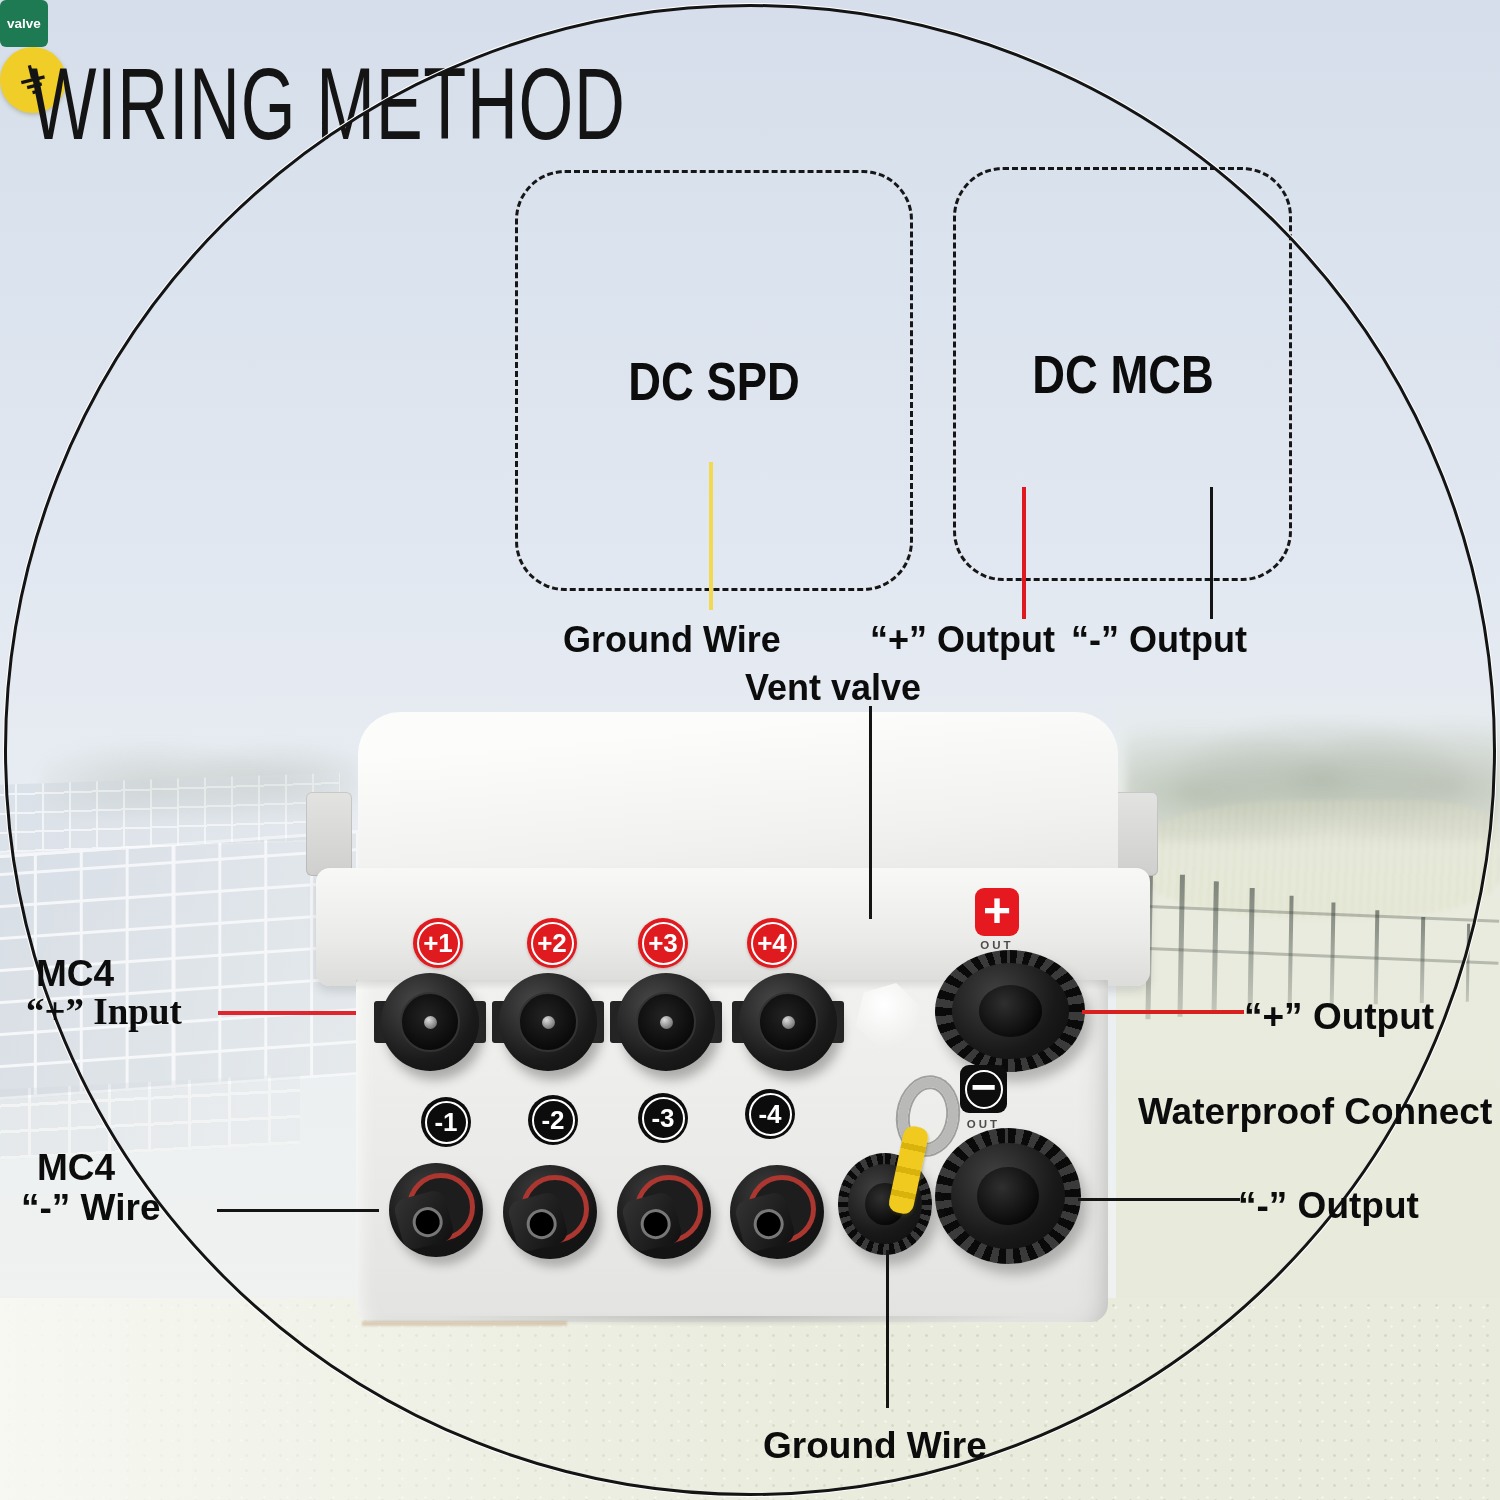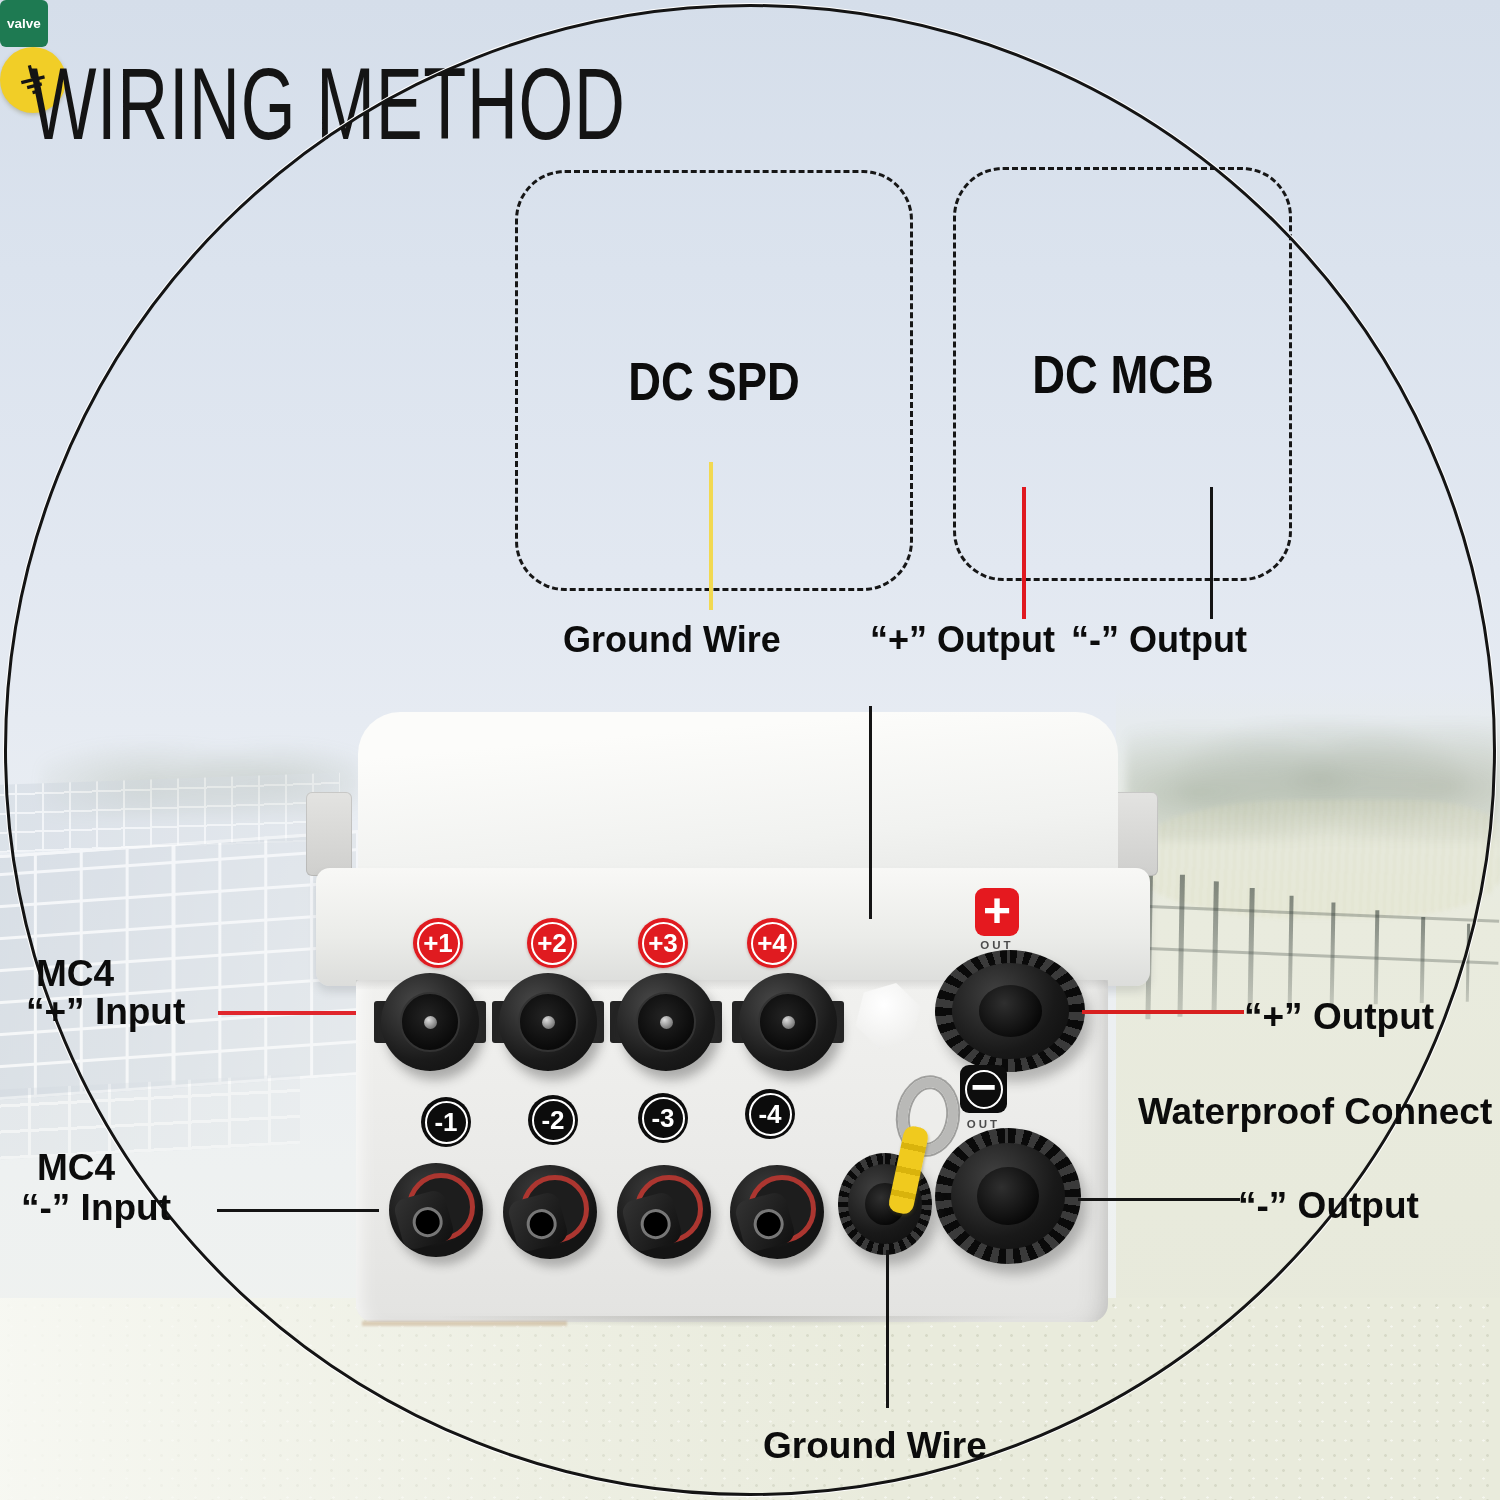"Vent valve" div.lbl { html: none -> <div>Vent valve</div> }
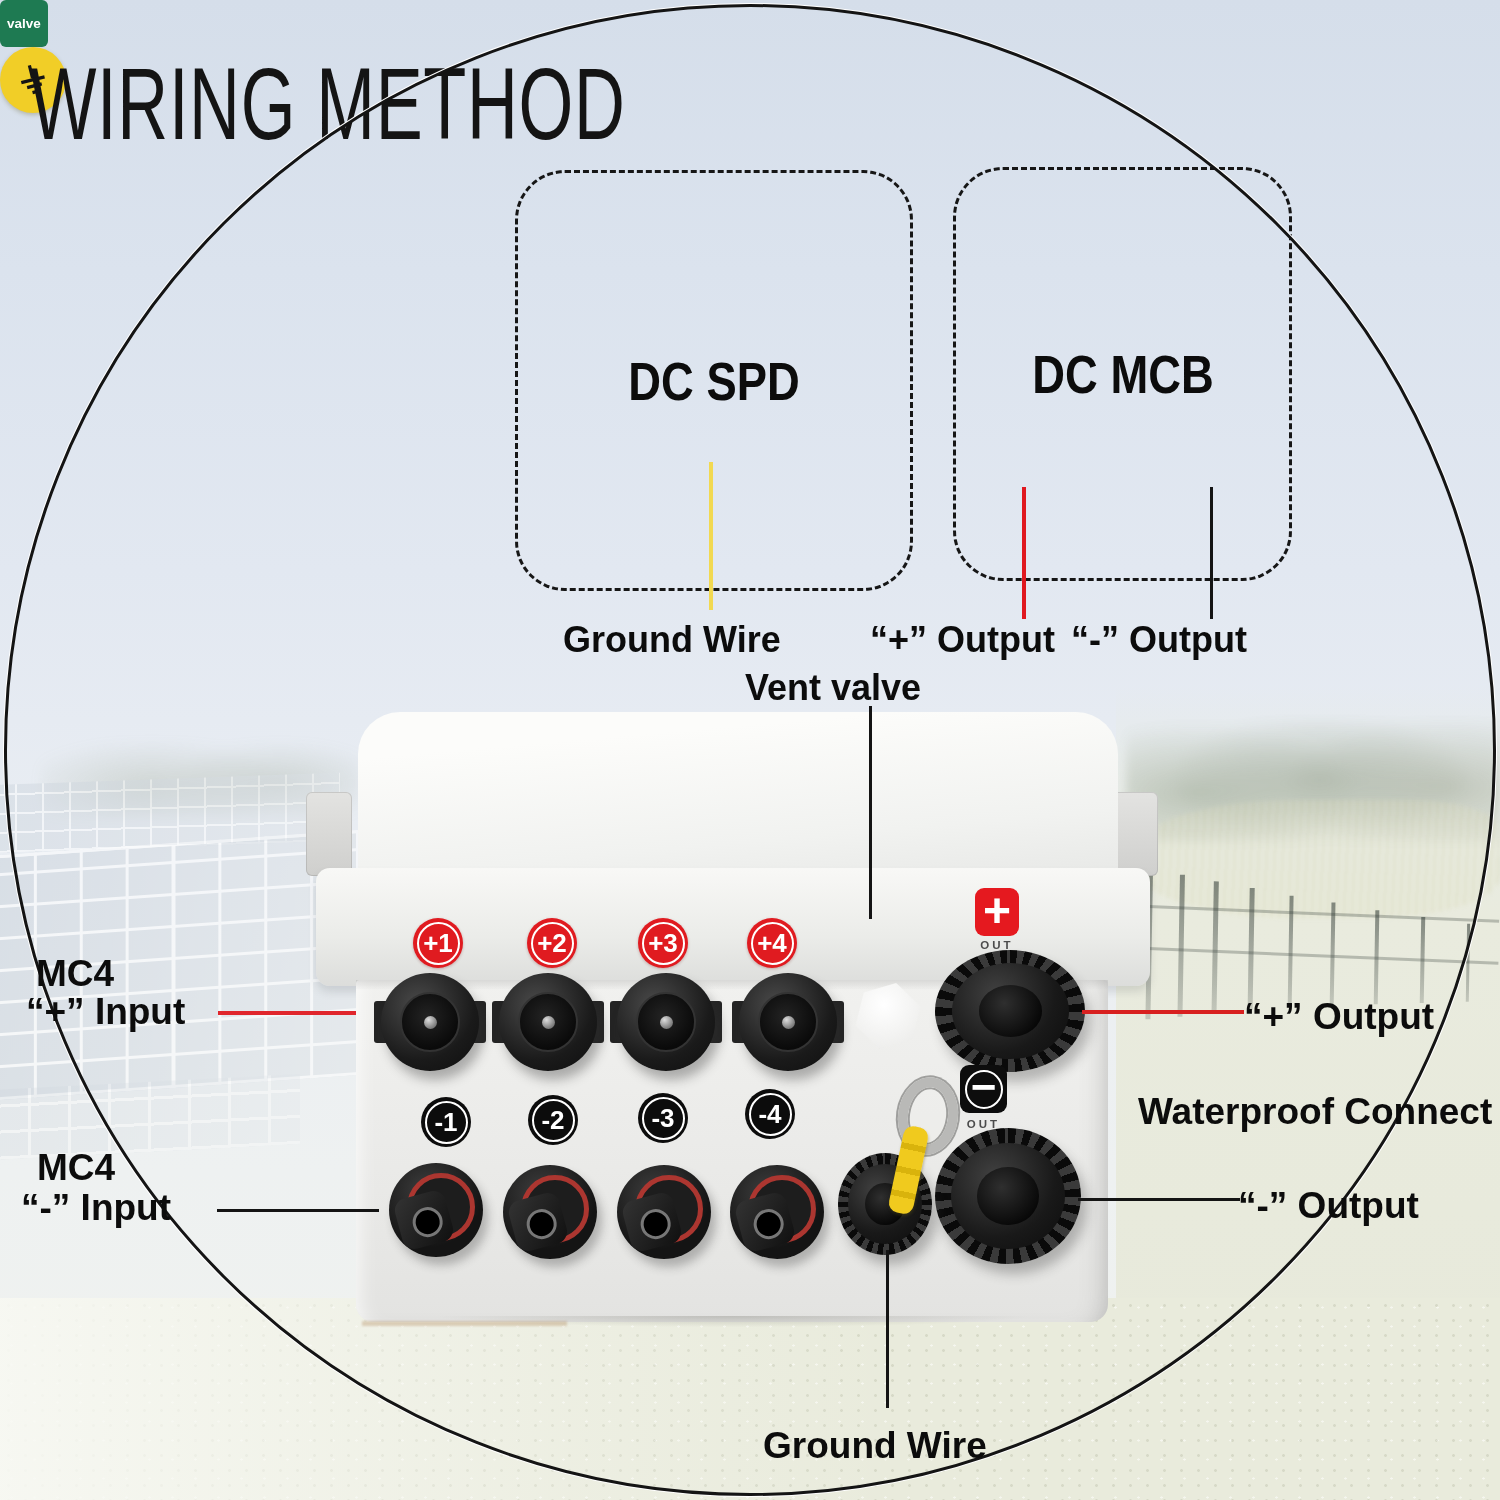"“+” Input" div.lbl { font-family: none -> Liberation Serif, serif }
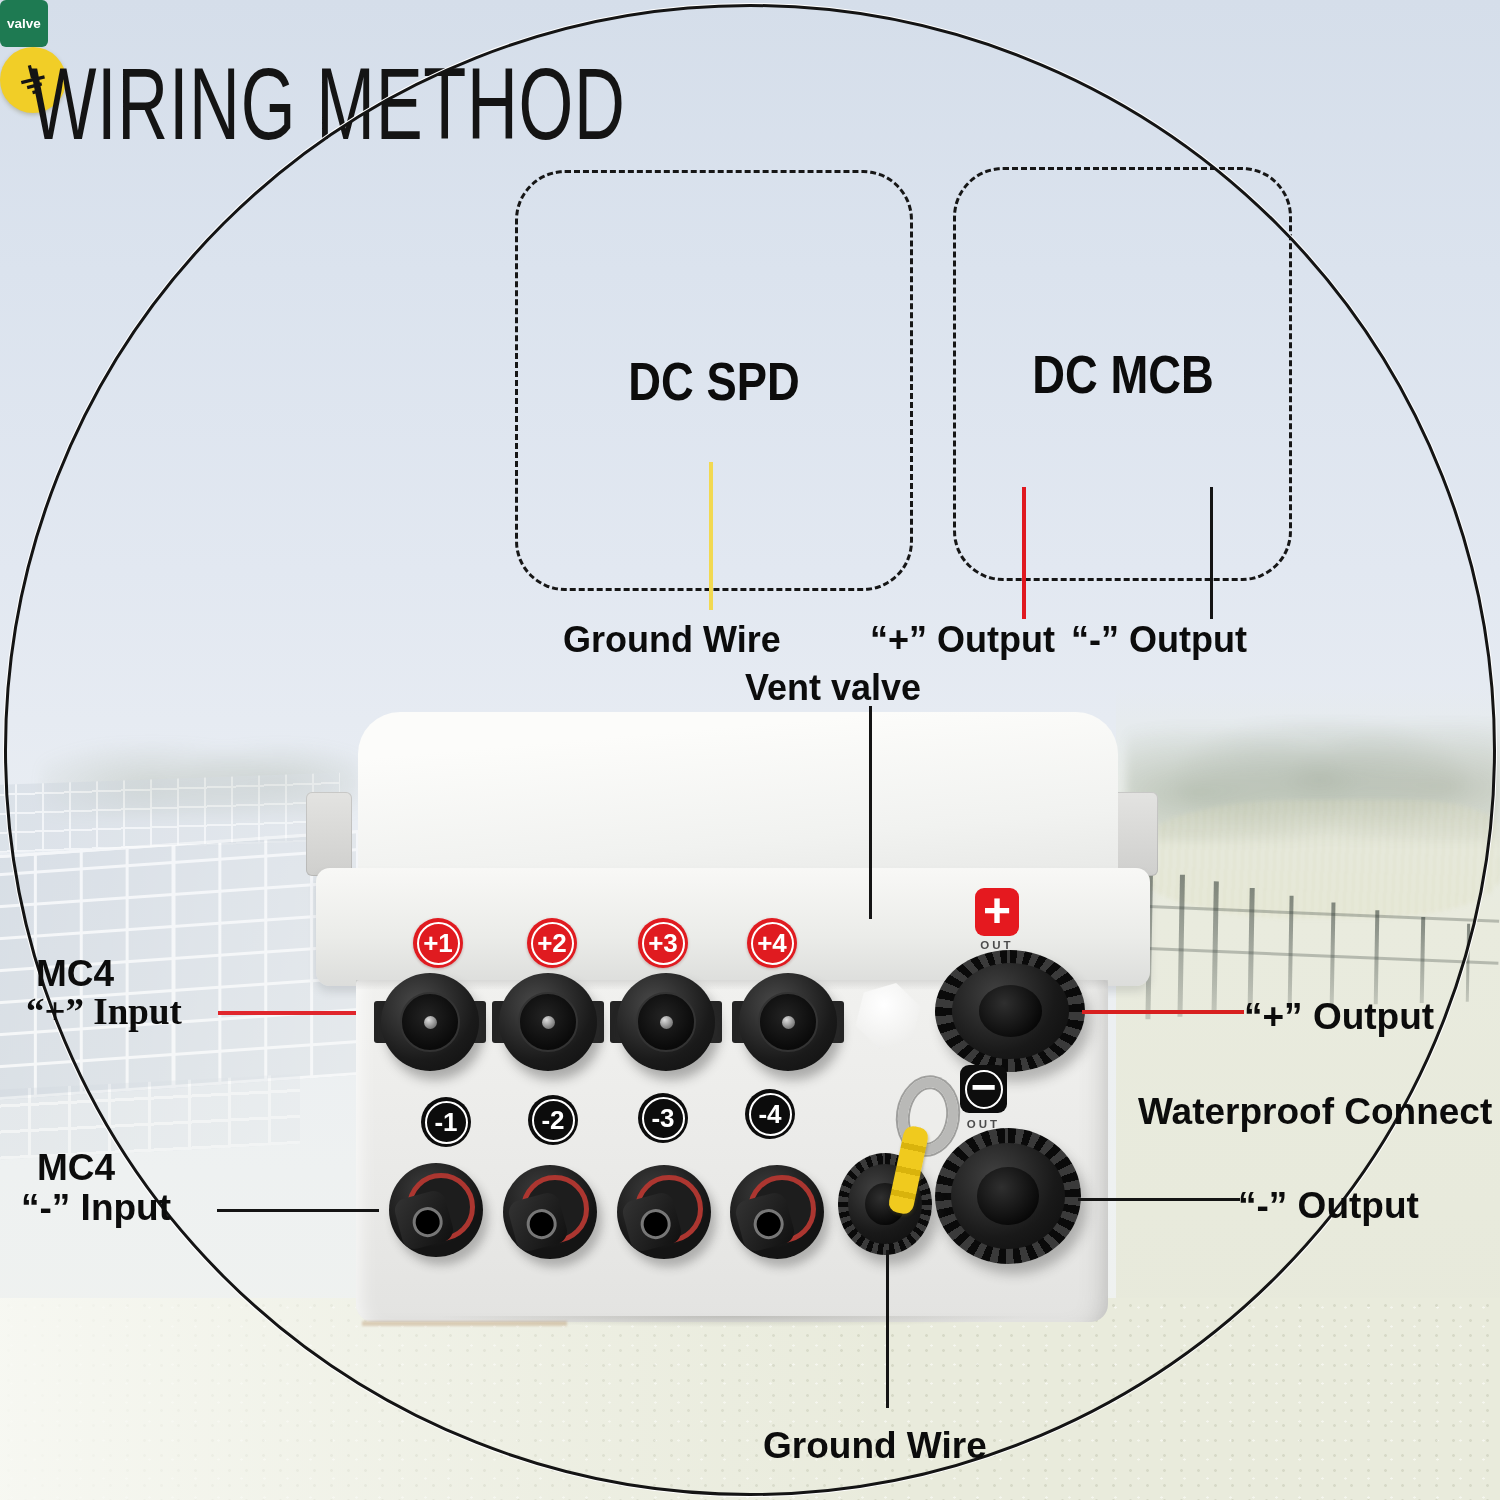"“-” Input" div.lbl { text: Input -> Wire }
